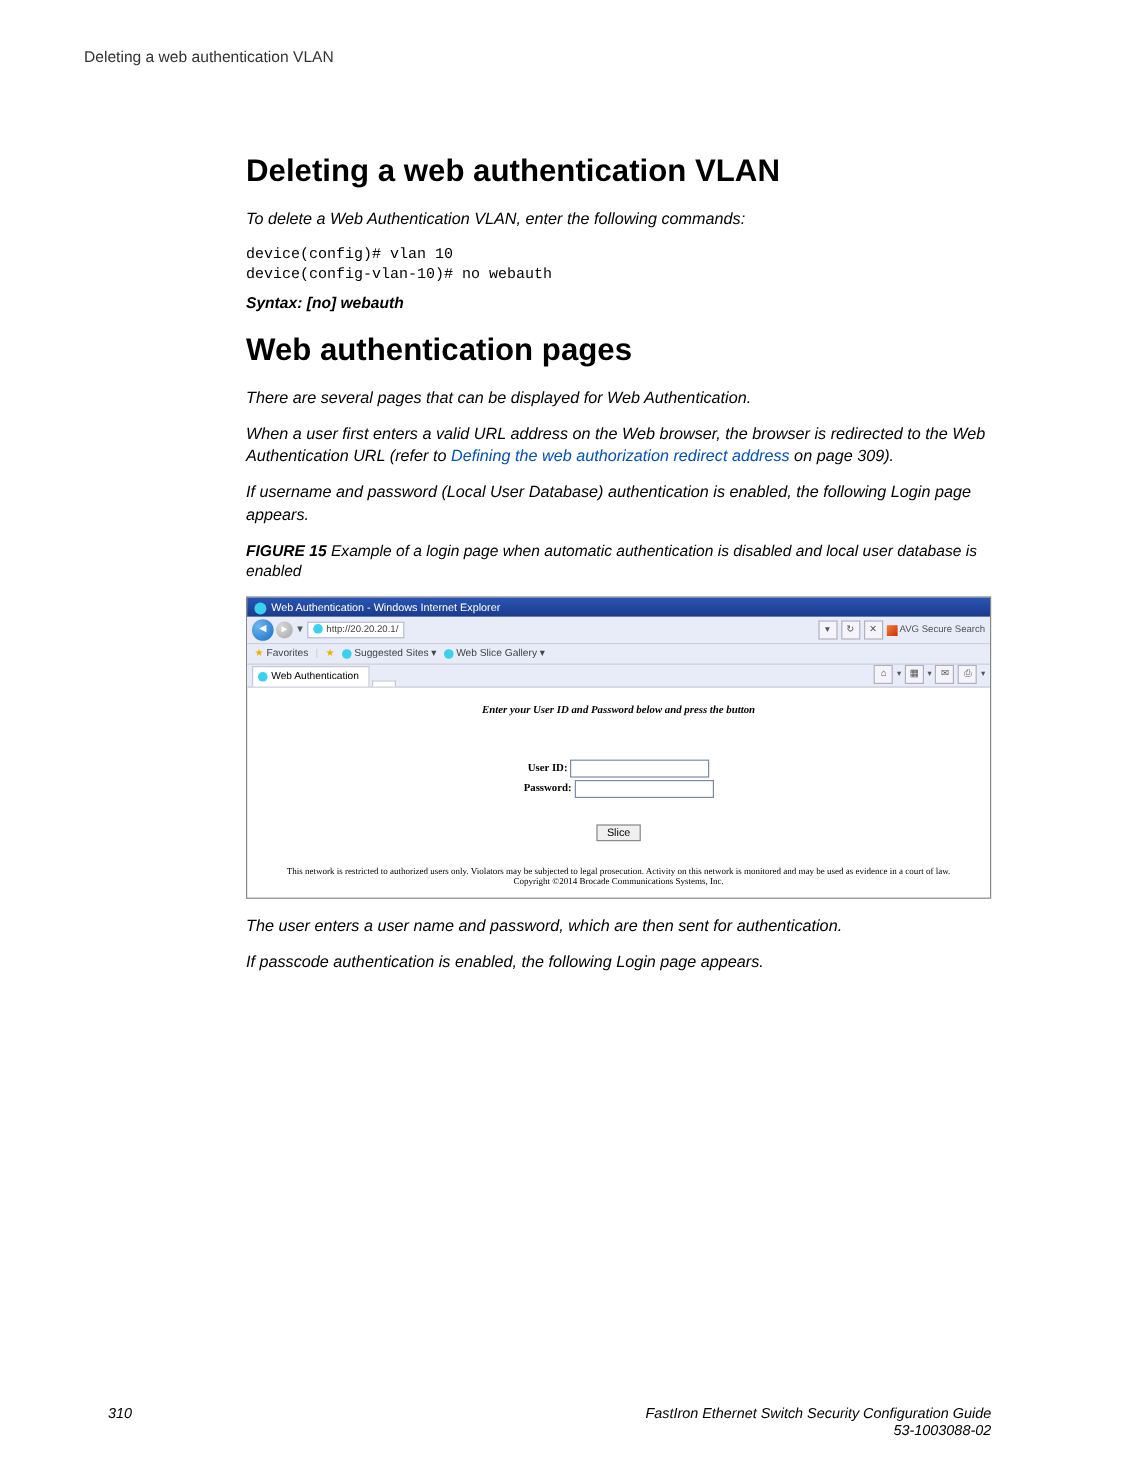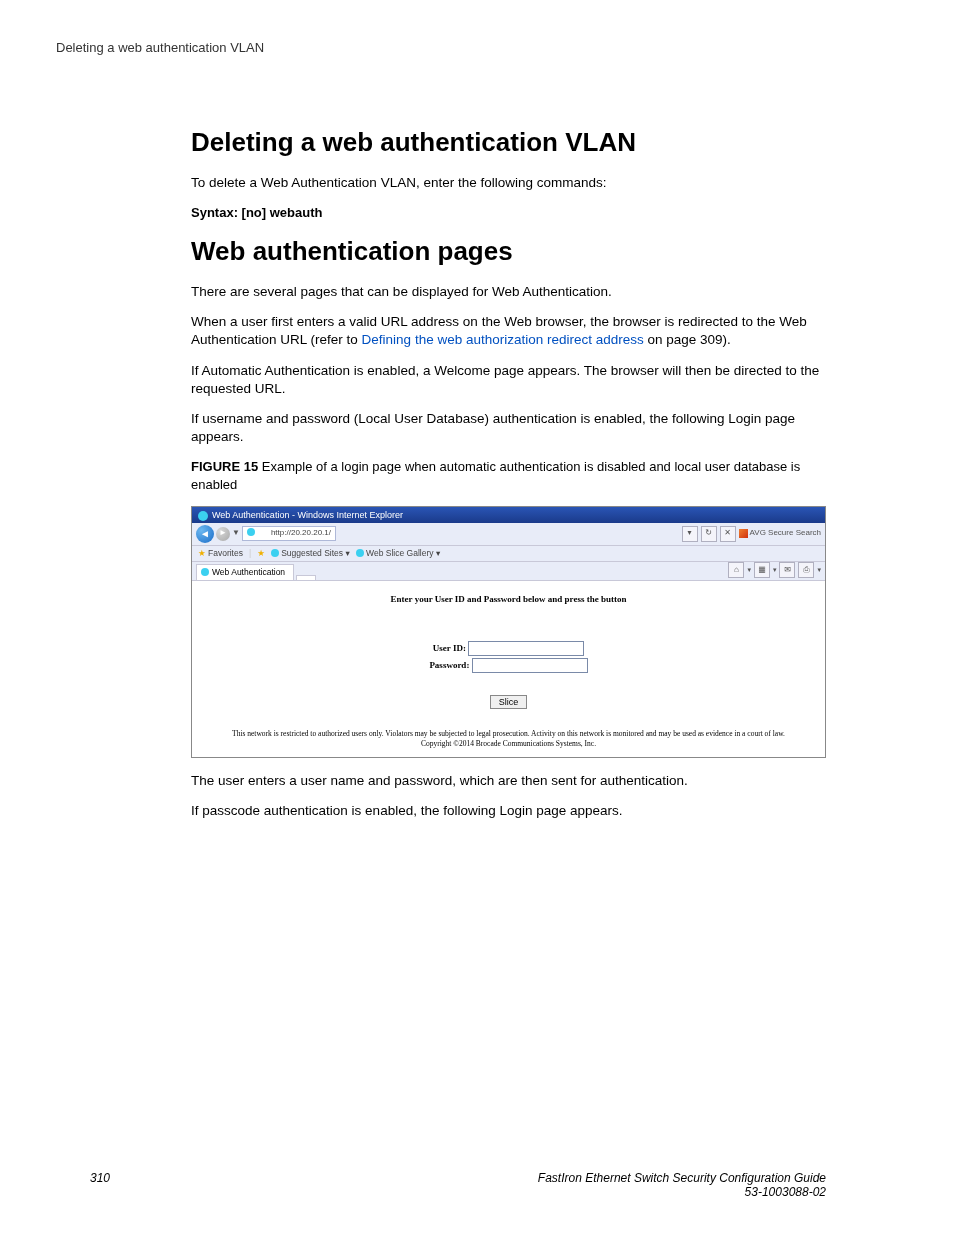"Deleting a web authentication VLAN" .page { padding: 40px 80px 40px 56px -> 40px 80px 40px 70px }
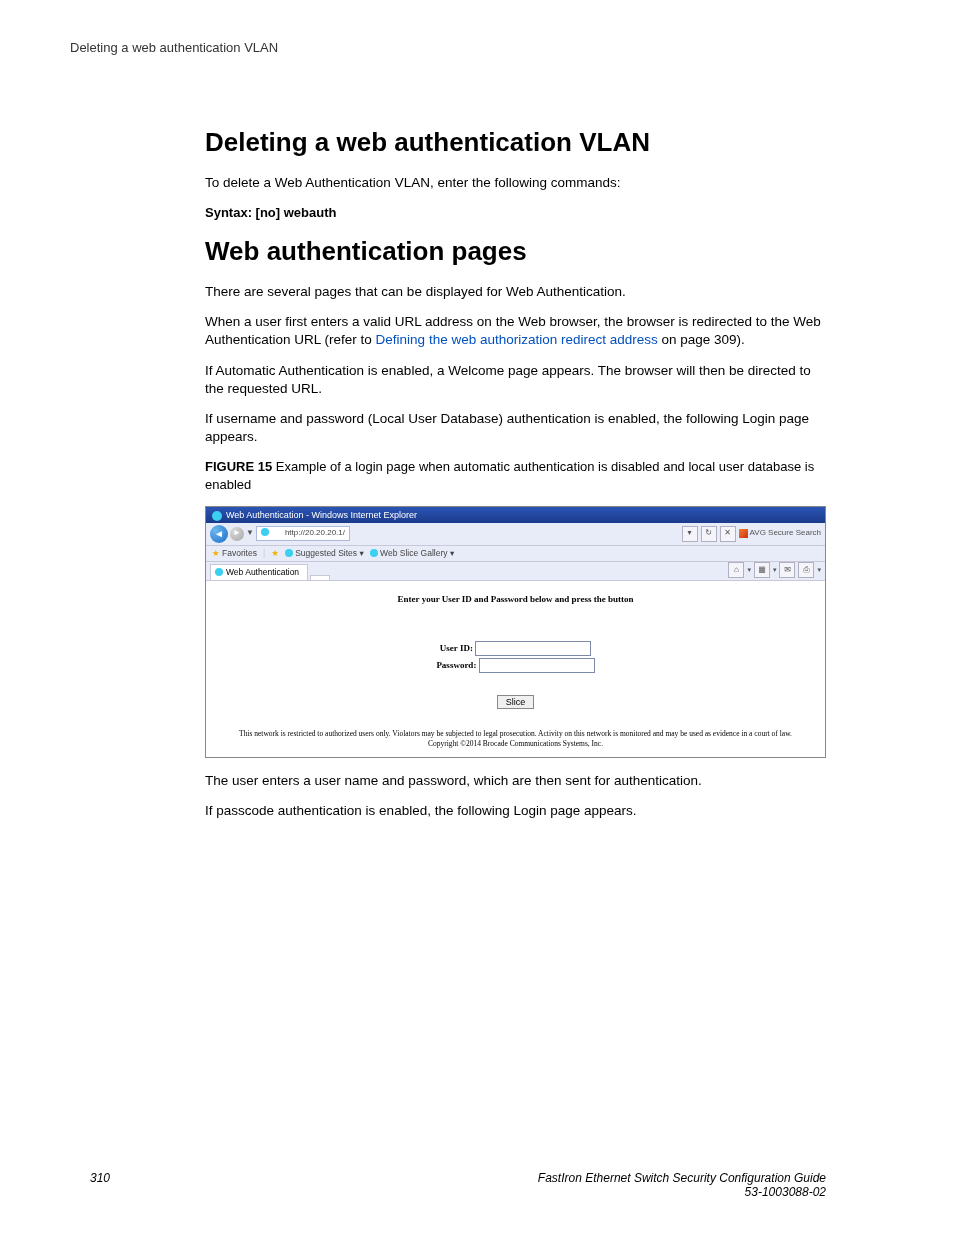"To delete a Web Authentication" .content p { font-style: none -> italic }
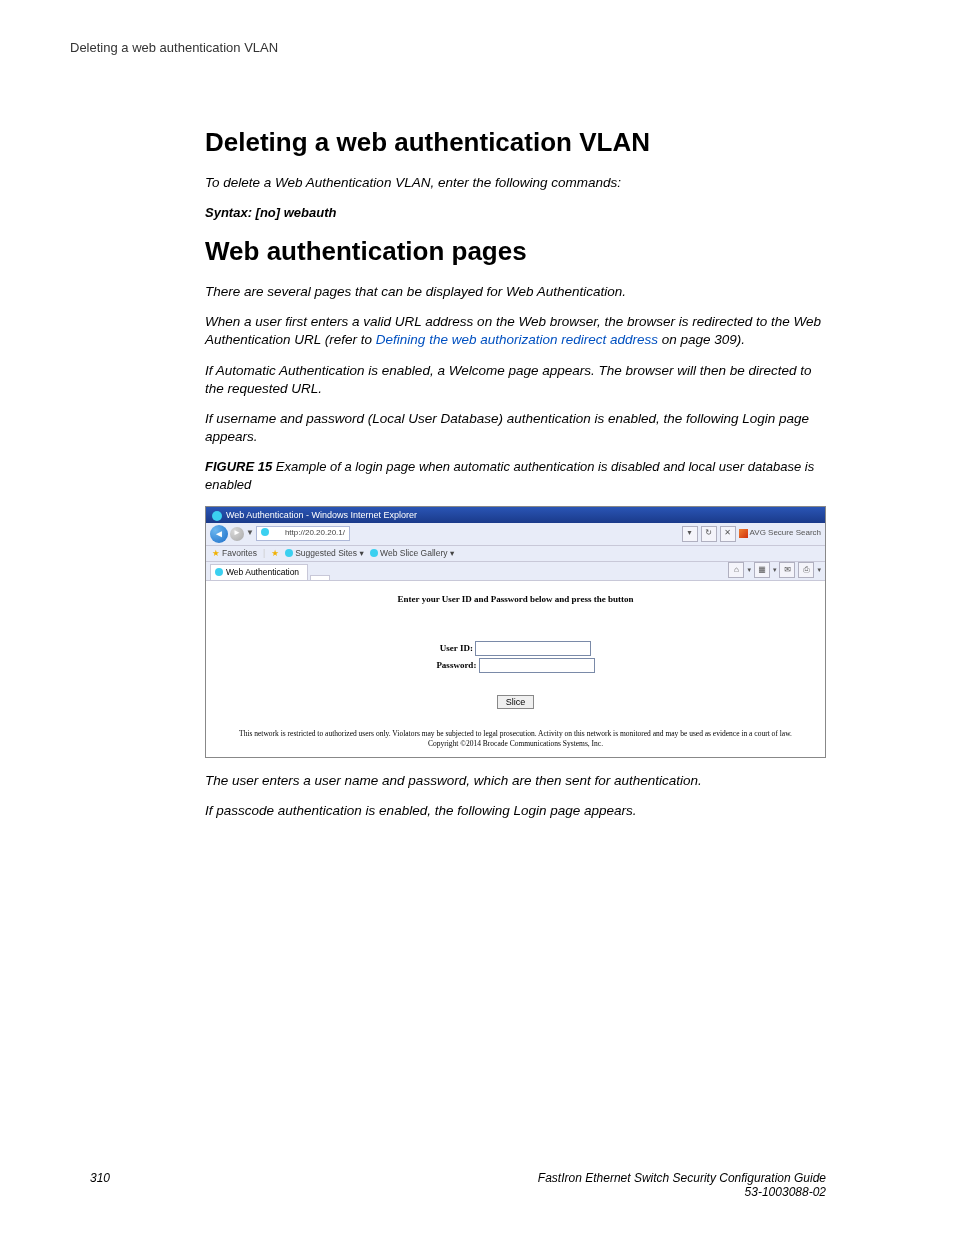"device(config)# vlan 10" pre.code { html: none -> <pre>device(config)# vlan 10 device(config-vlan-10)# no webauth</pre> }
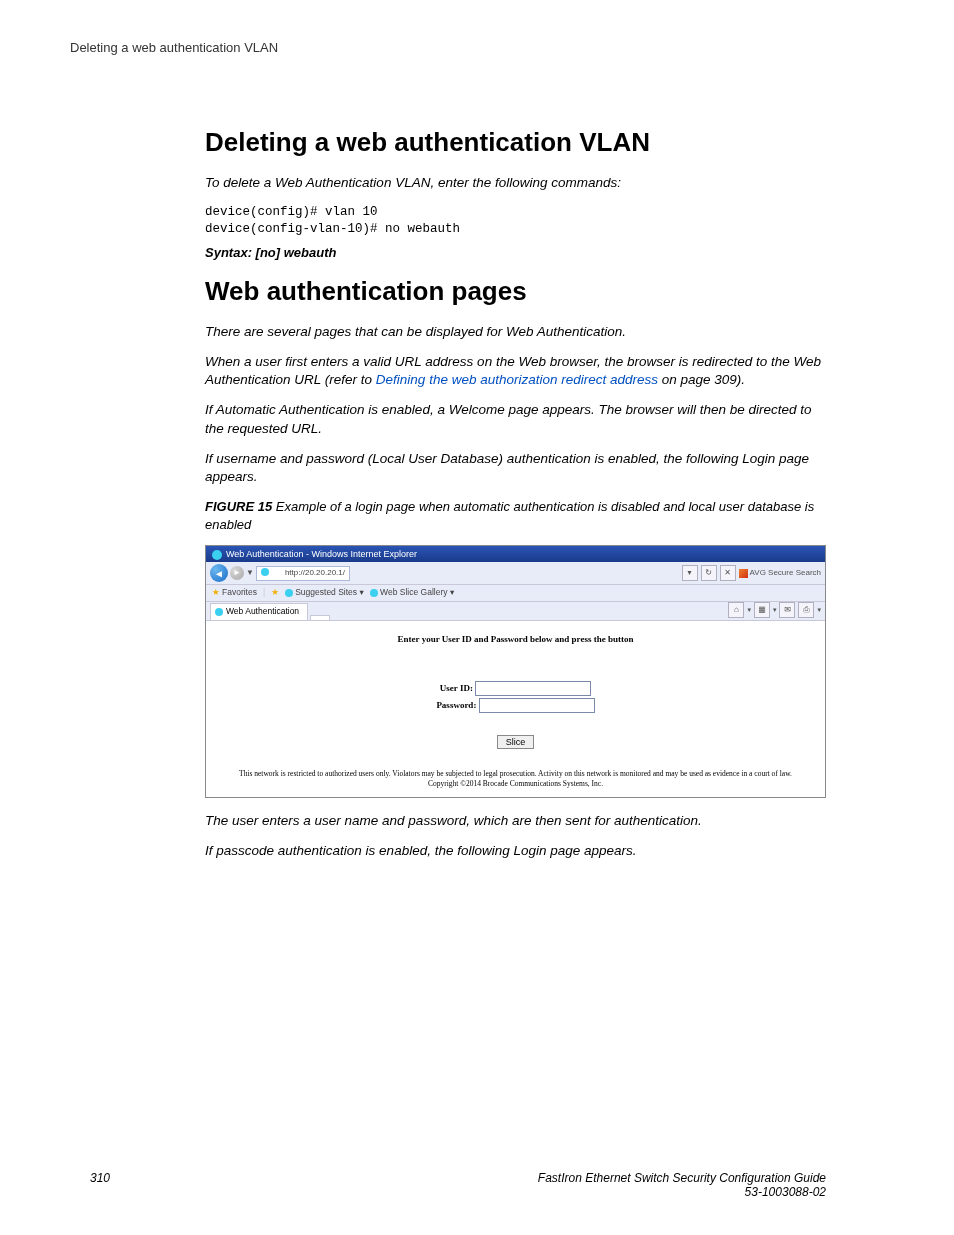"If Automatic Authentication is enabled," p { html: <p>If Automatic Authentication is enabled, a Welcome page appears. The browser will then be directed to the requested URL.</p> -> none }
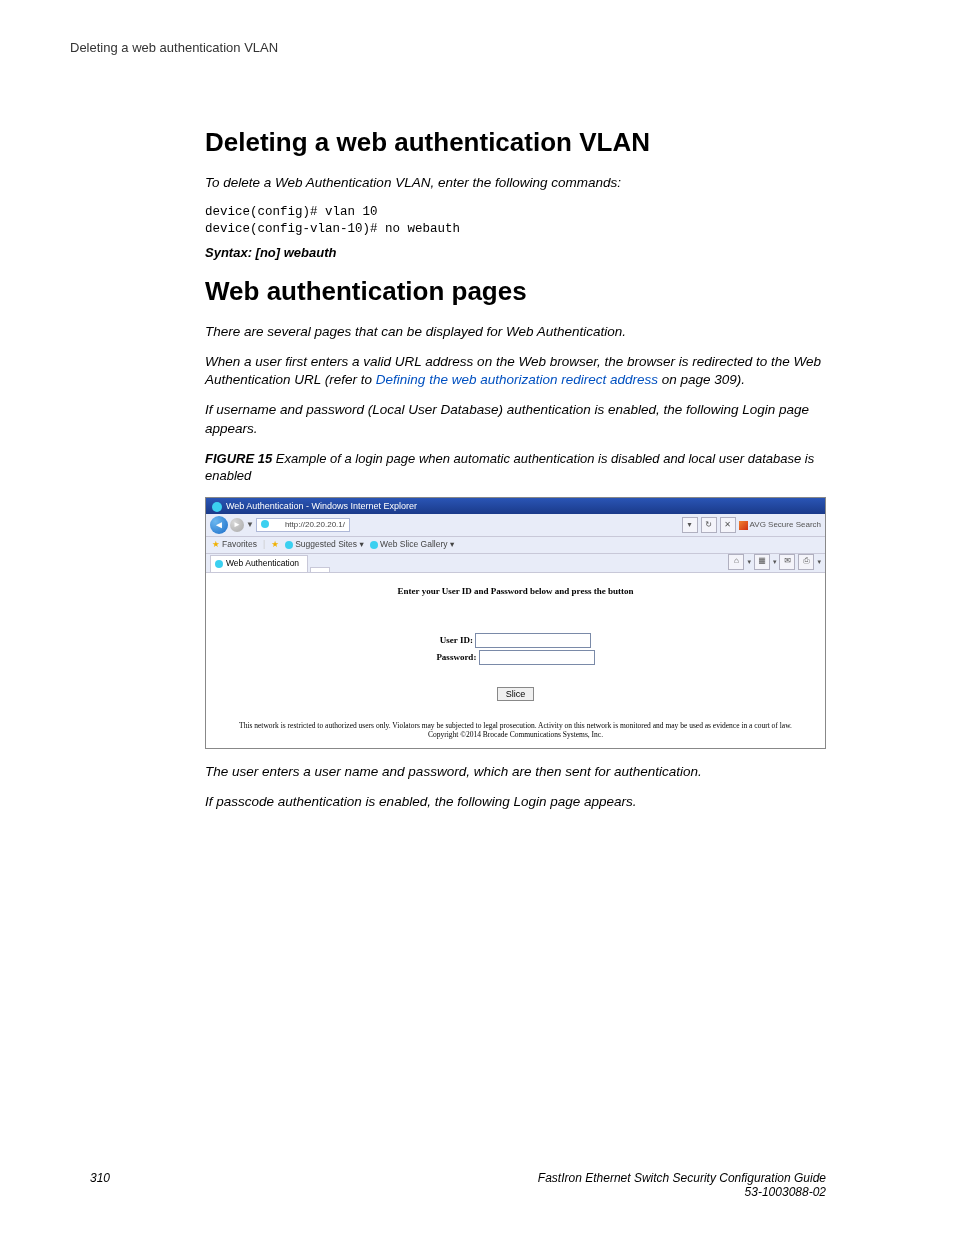"http://20.20.20.1/" .addr { gap: 16px -> 3px }
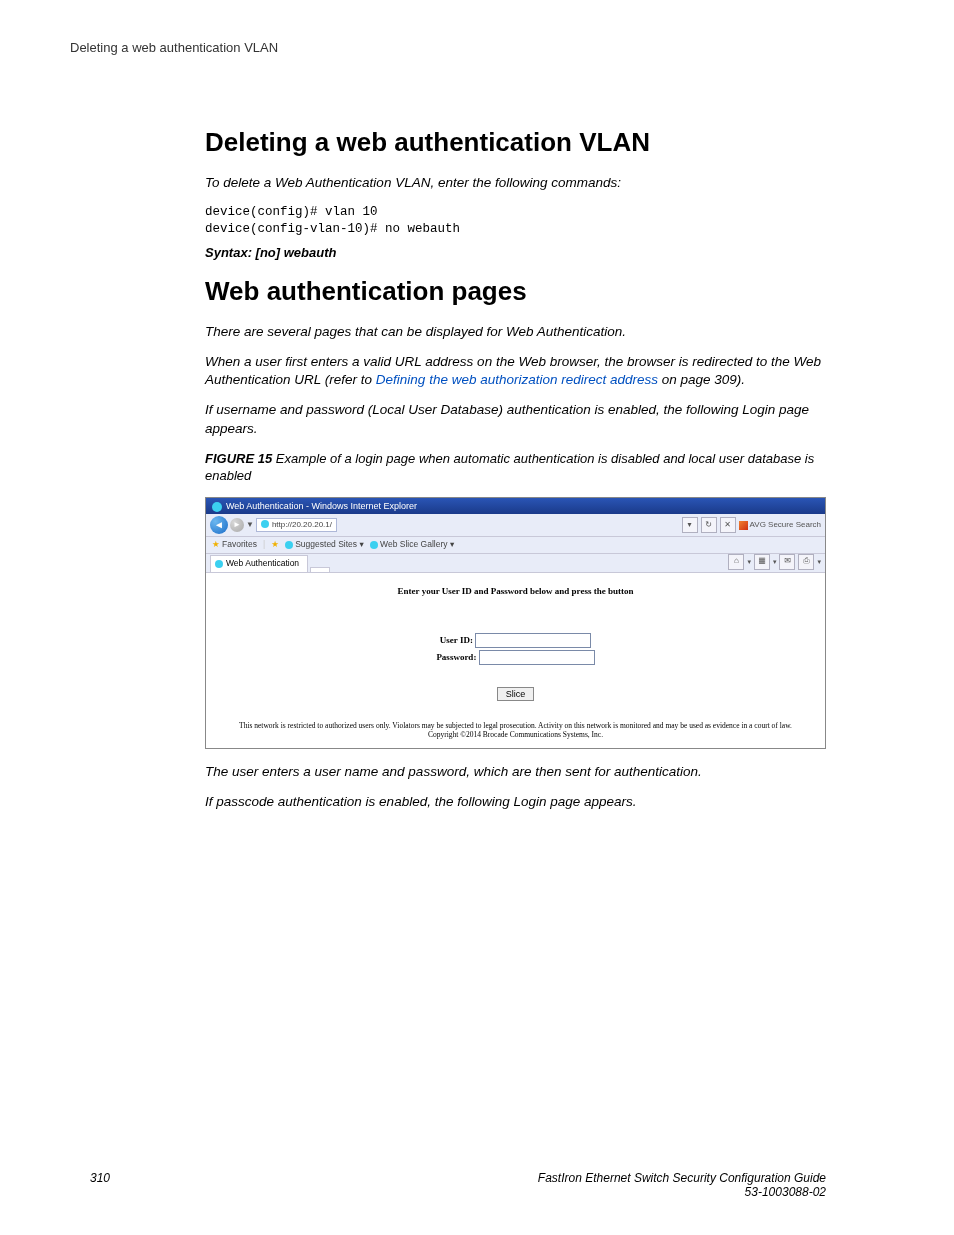"Enter your User ID and" .page-body .sub { font-style: none -> italic }
